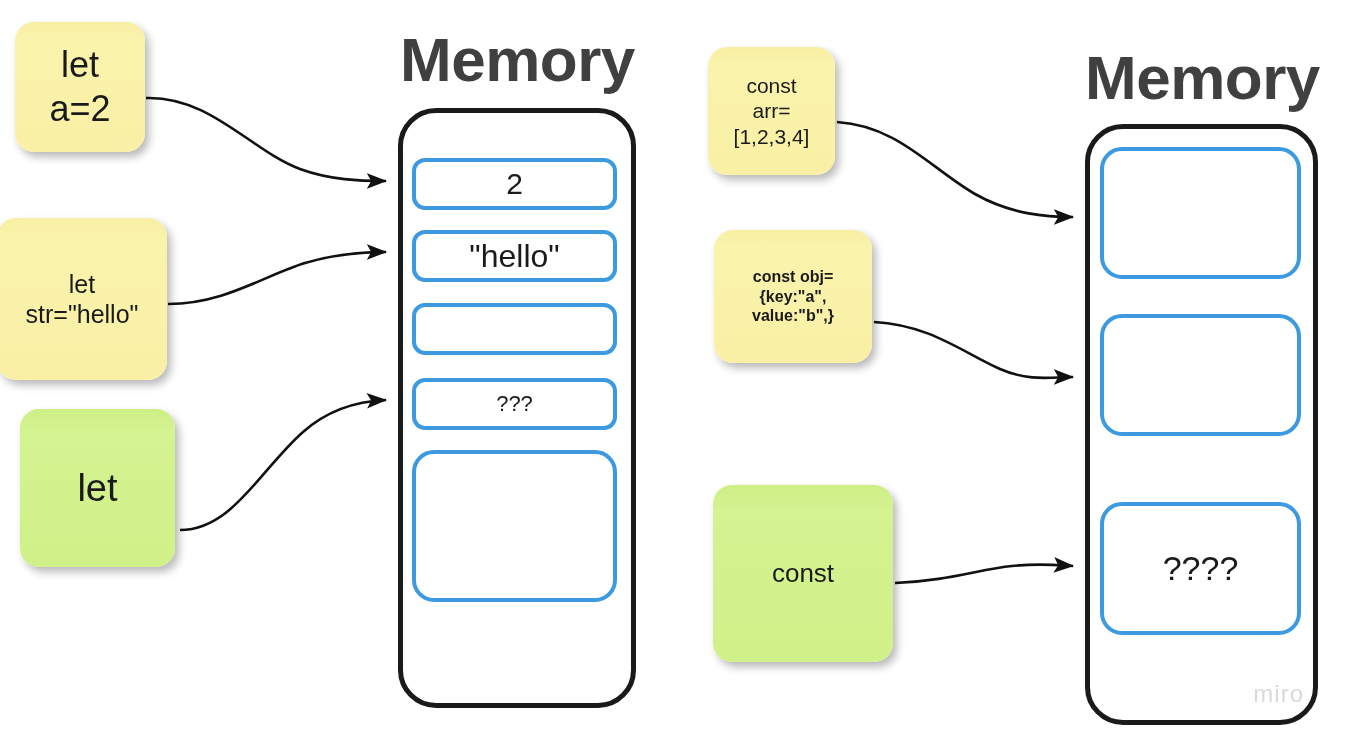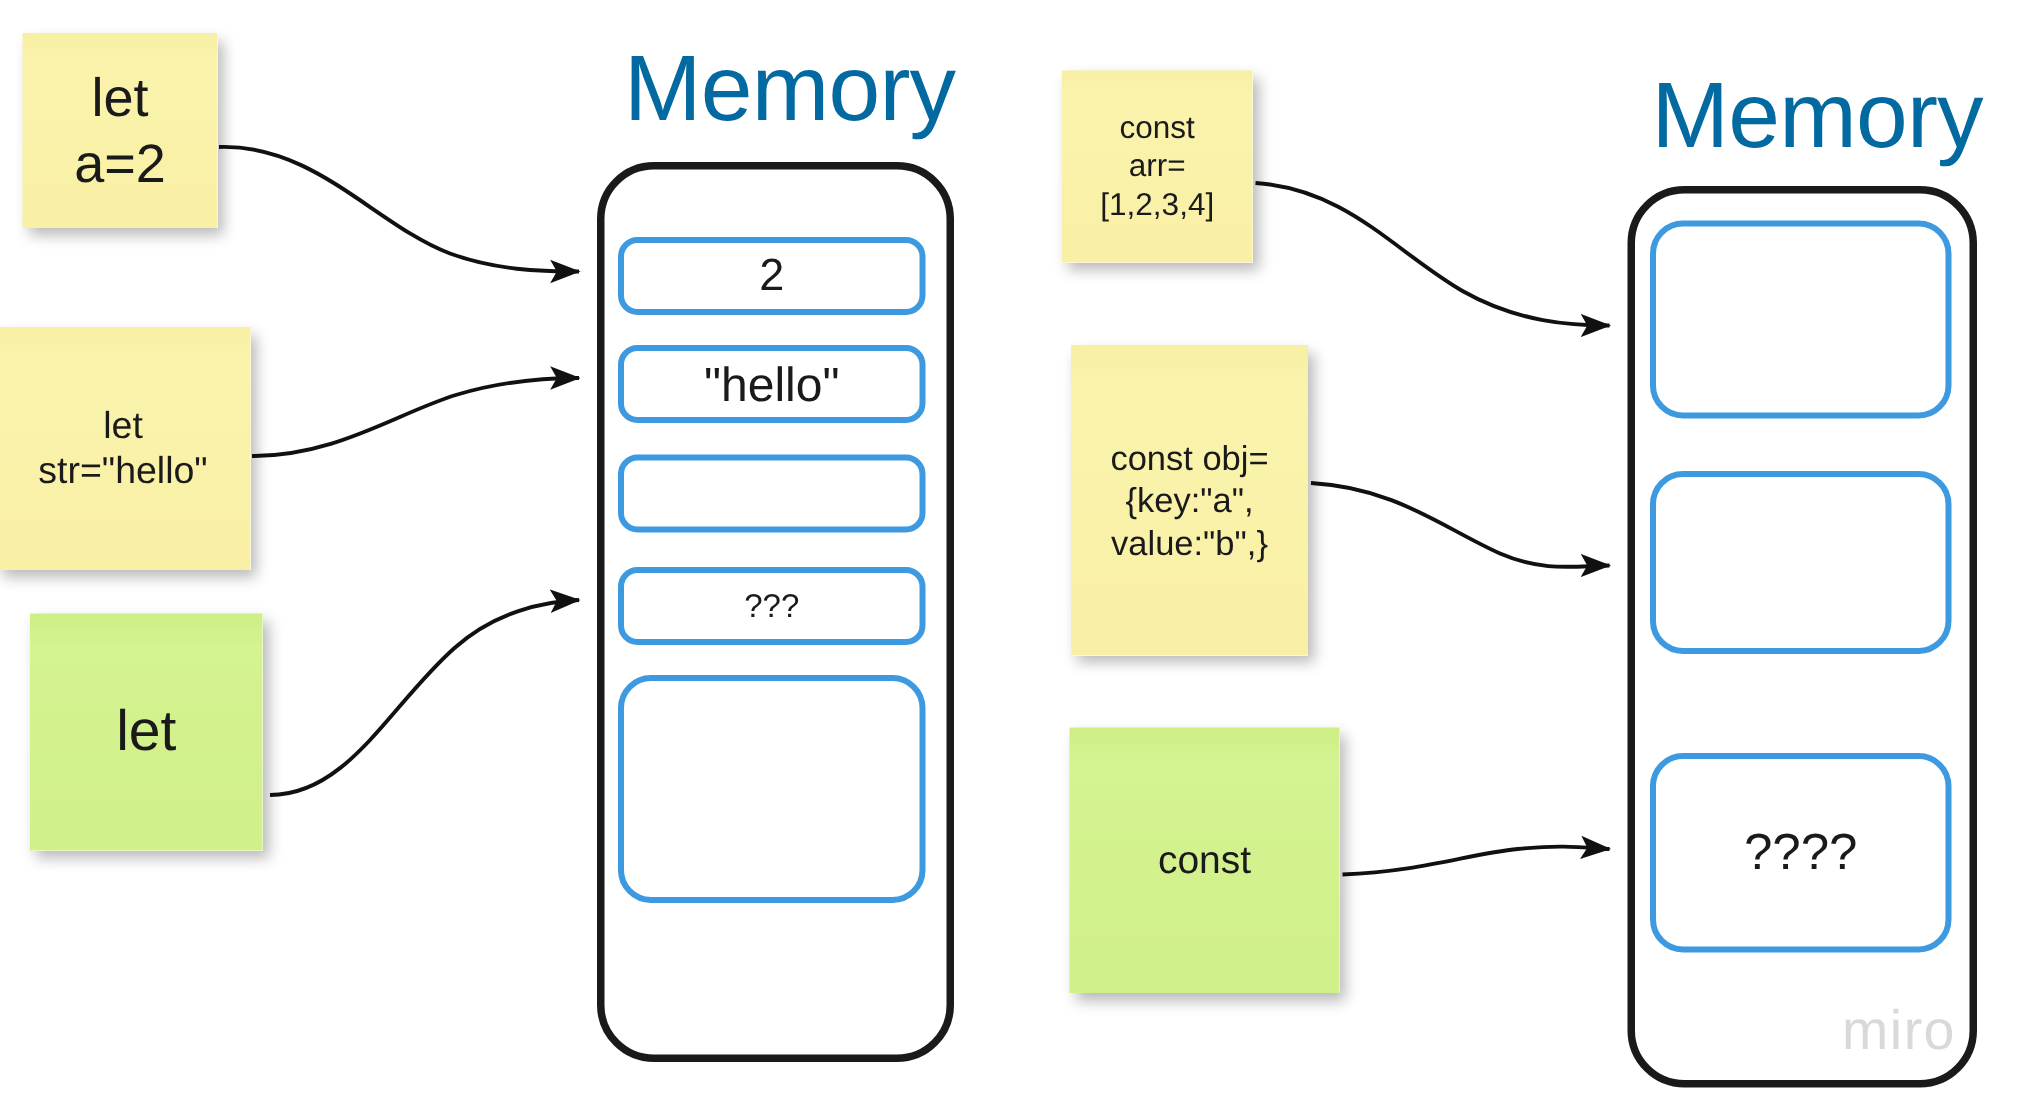"let" .sticky { border-radius: none -> 19px }
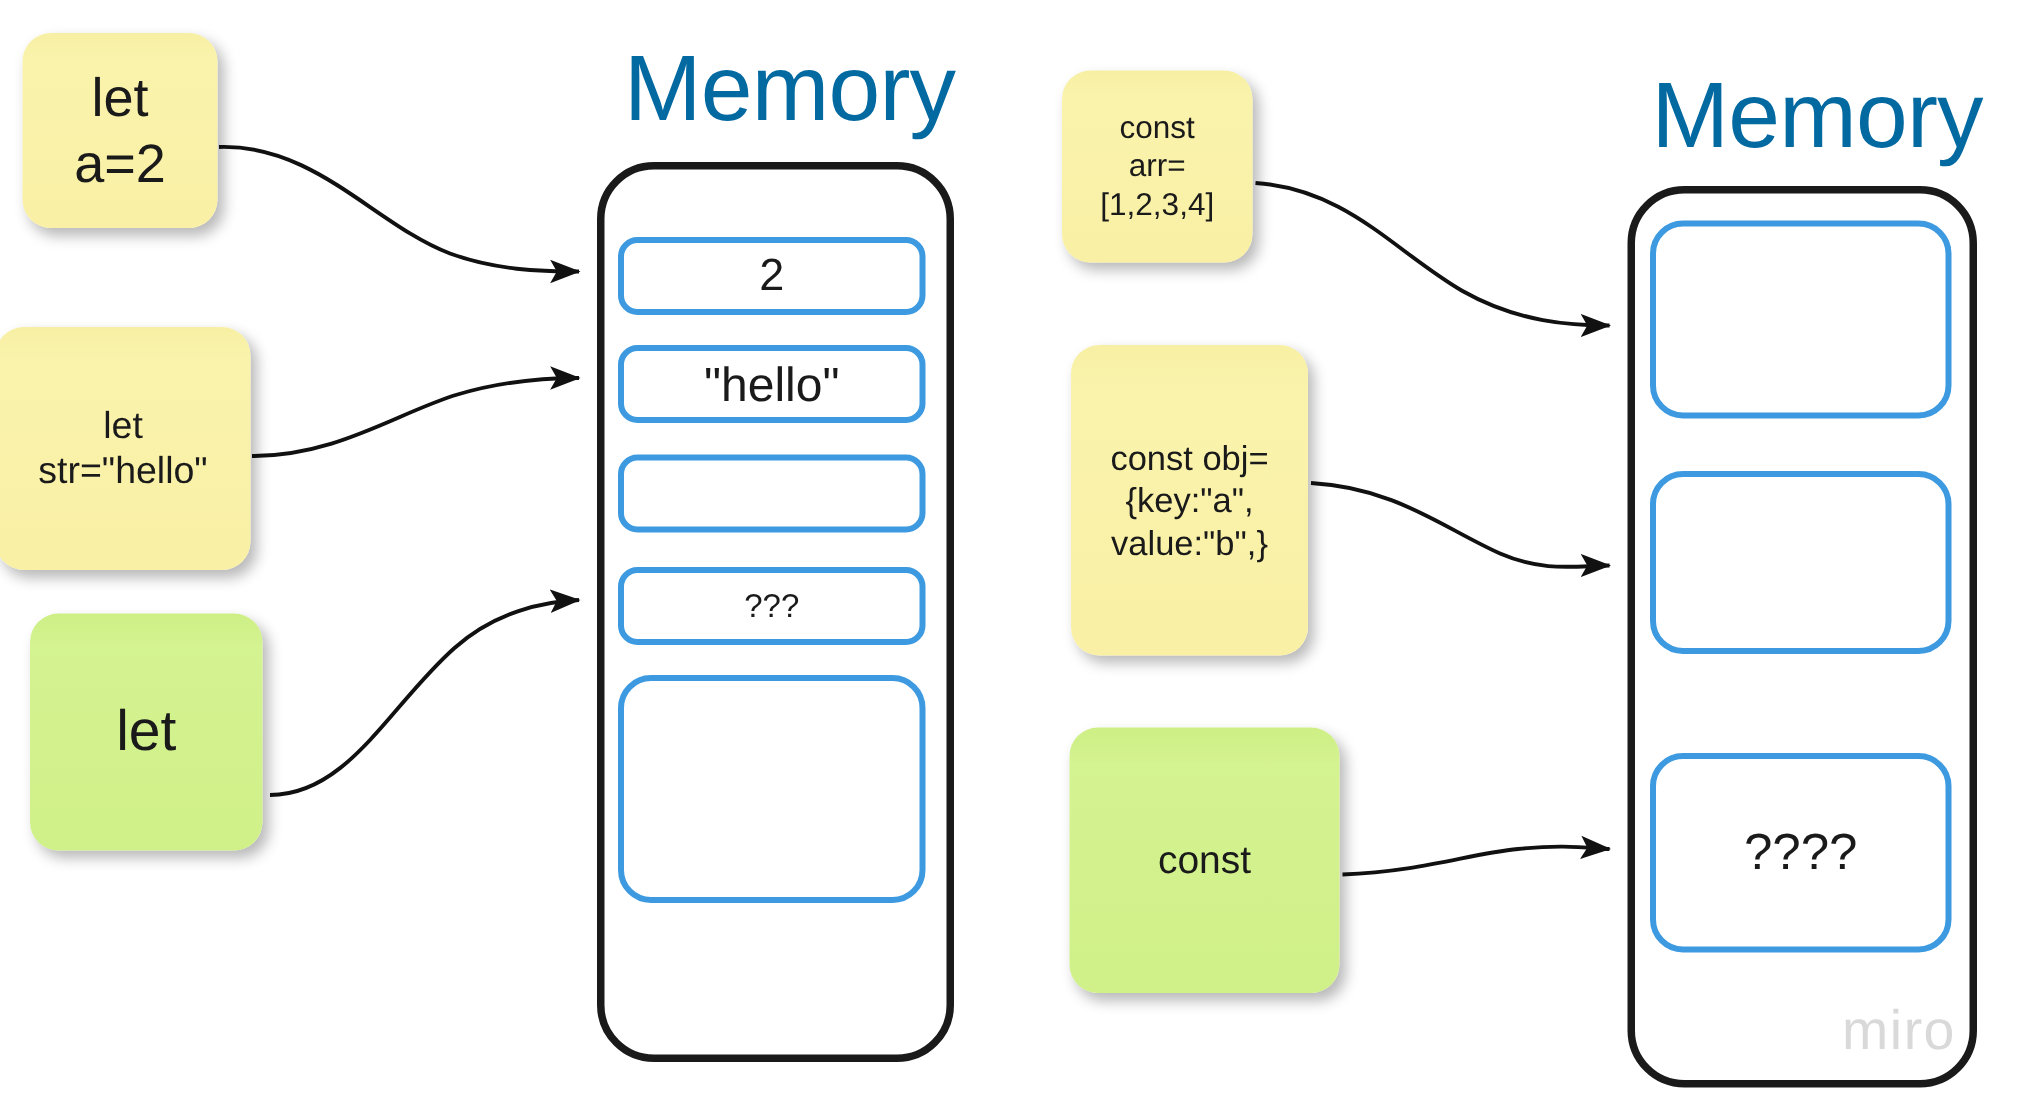"Memory" .mem-title { color: #0369a1 -> #404040; font-weight: 400 -> 700; margin-left: 16px -> none }
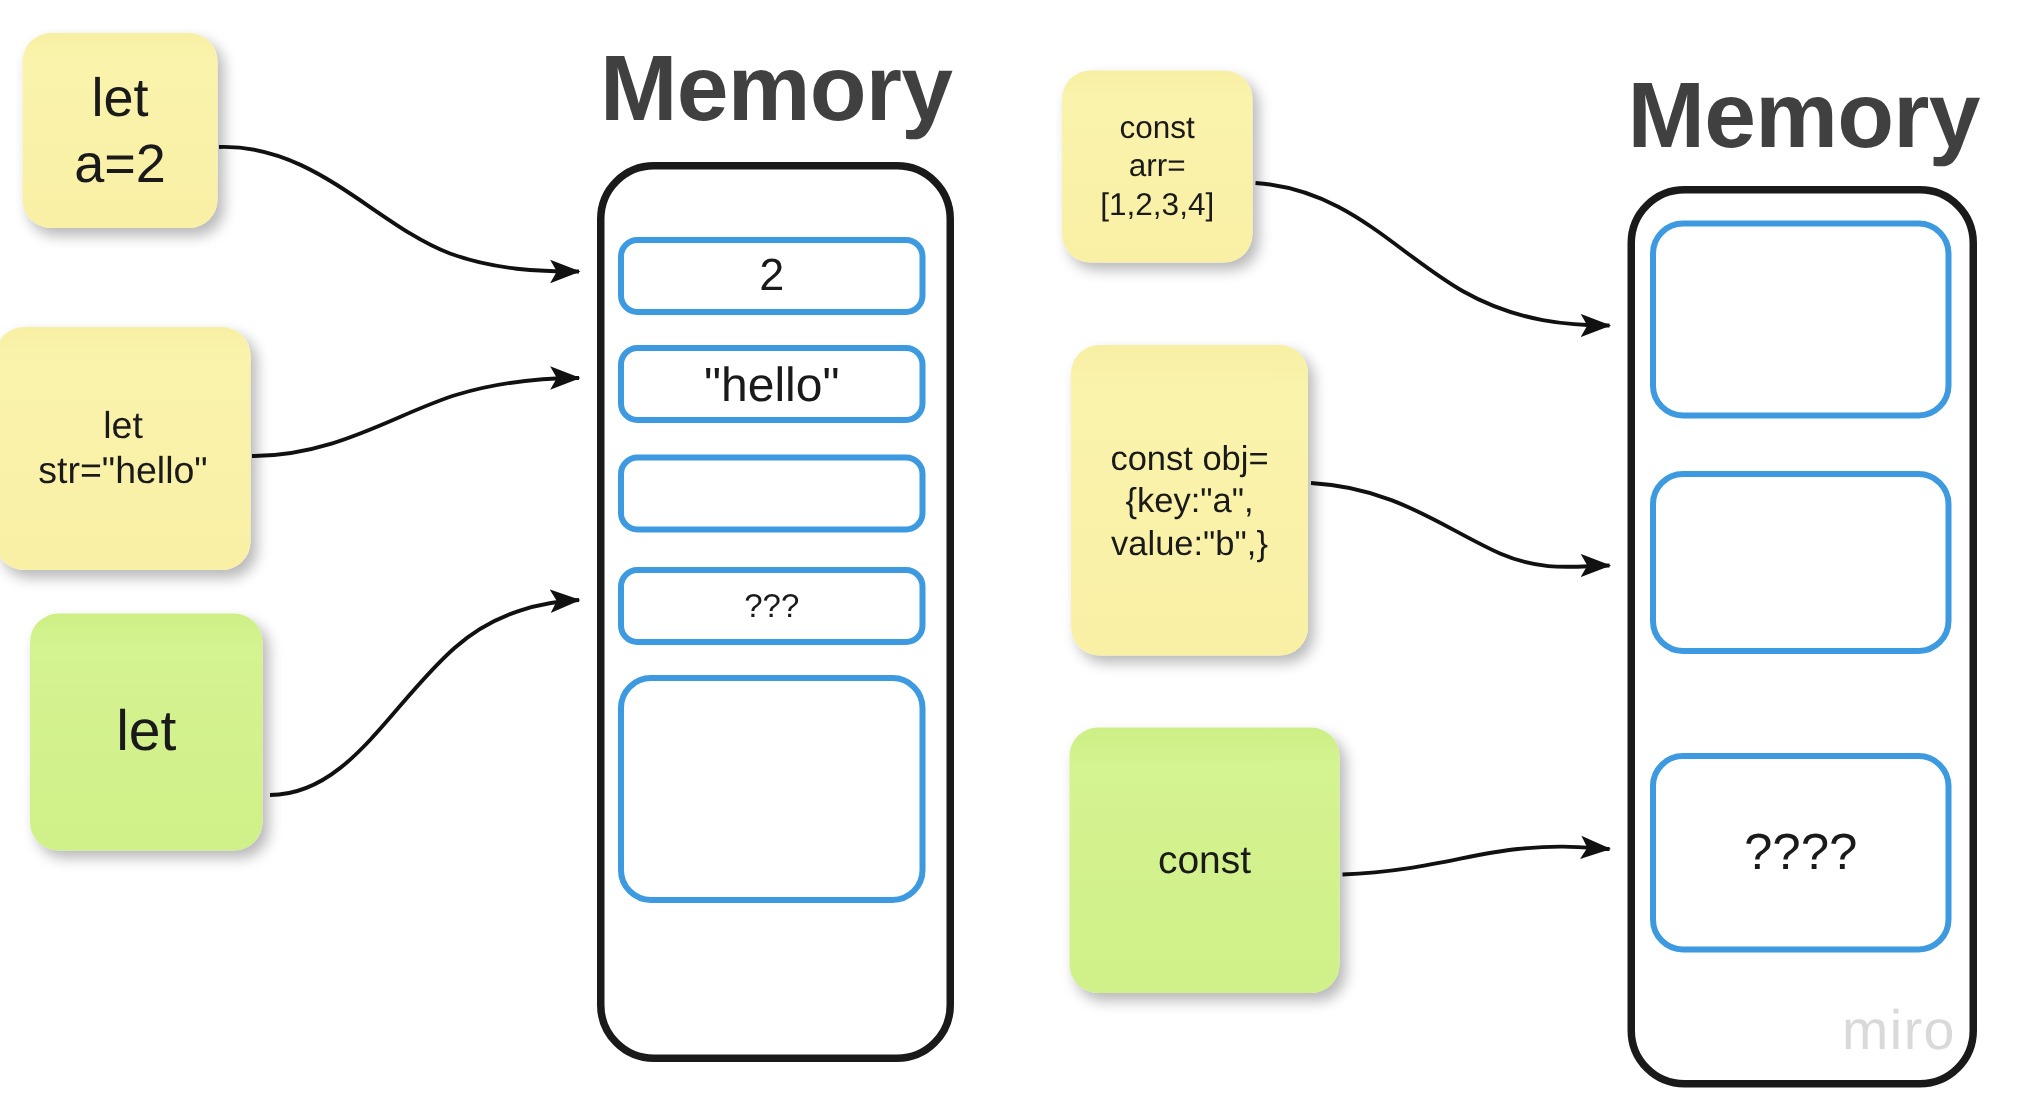"const obj=" div.sticky { font-size: 23px -> 16px; font-weight: none -> bold; height: 207px -> 133px }
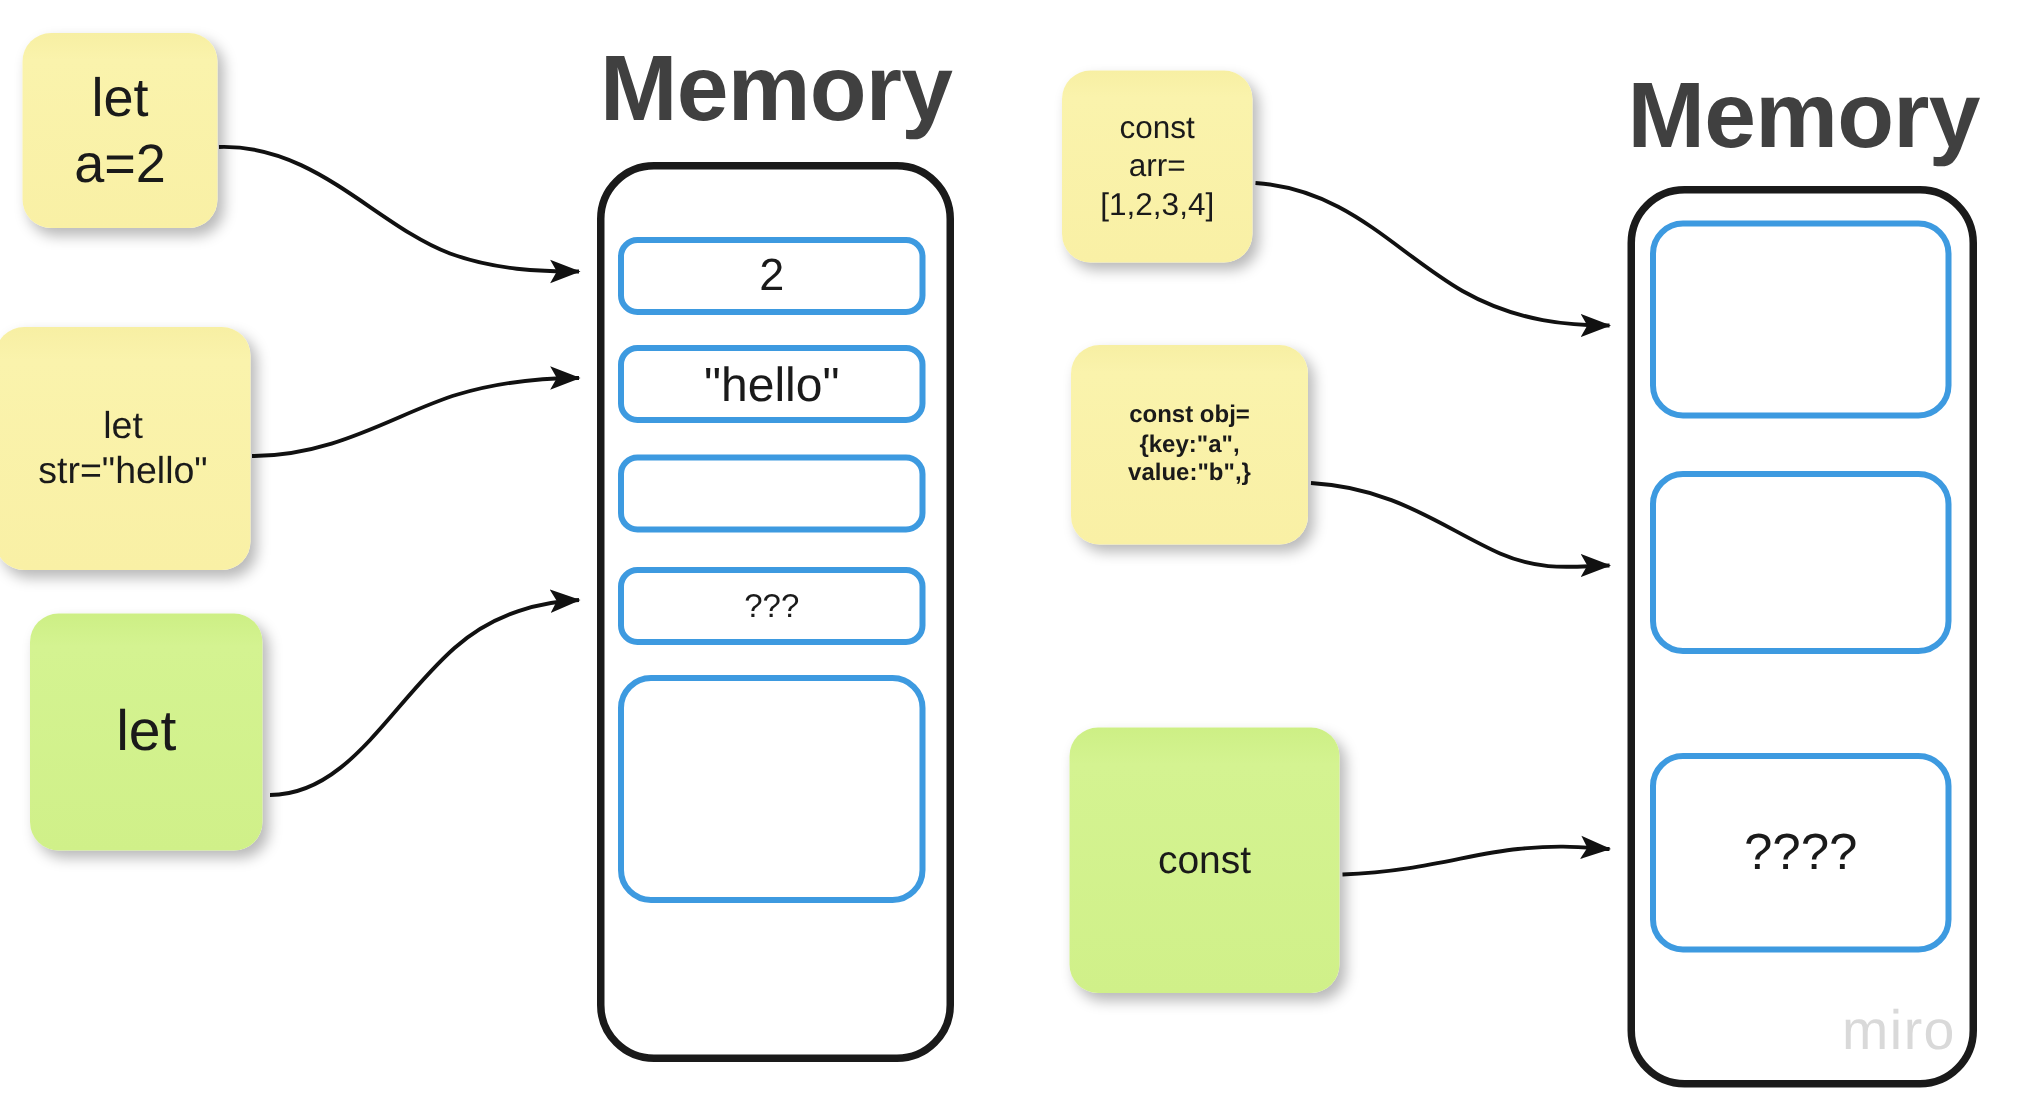"miro" .watermark { font-size: 37px -> 24px }
